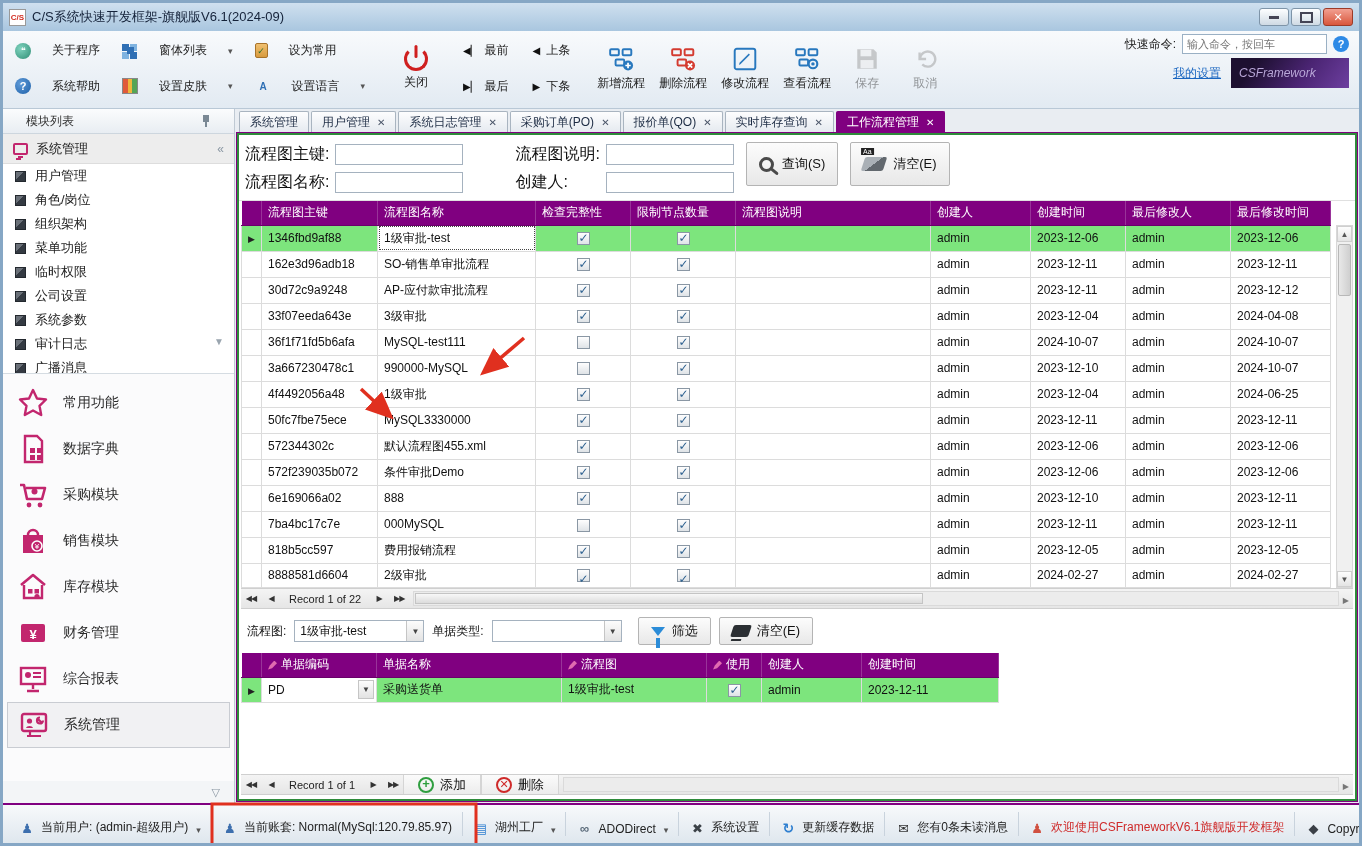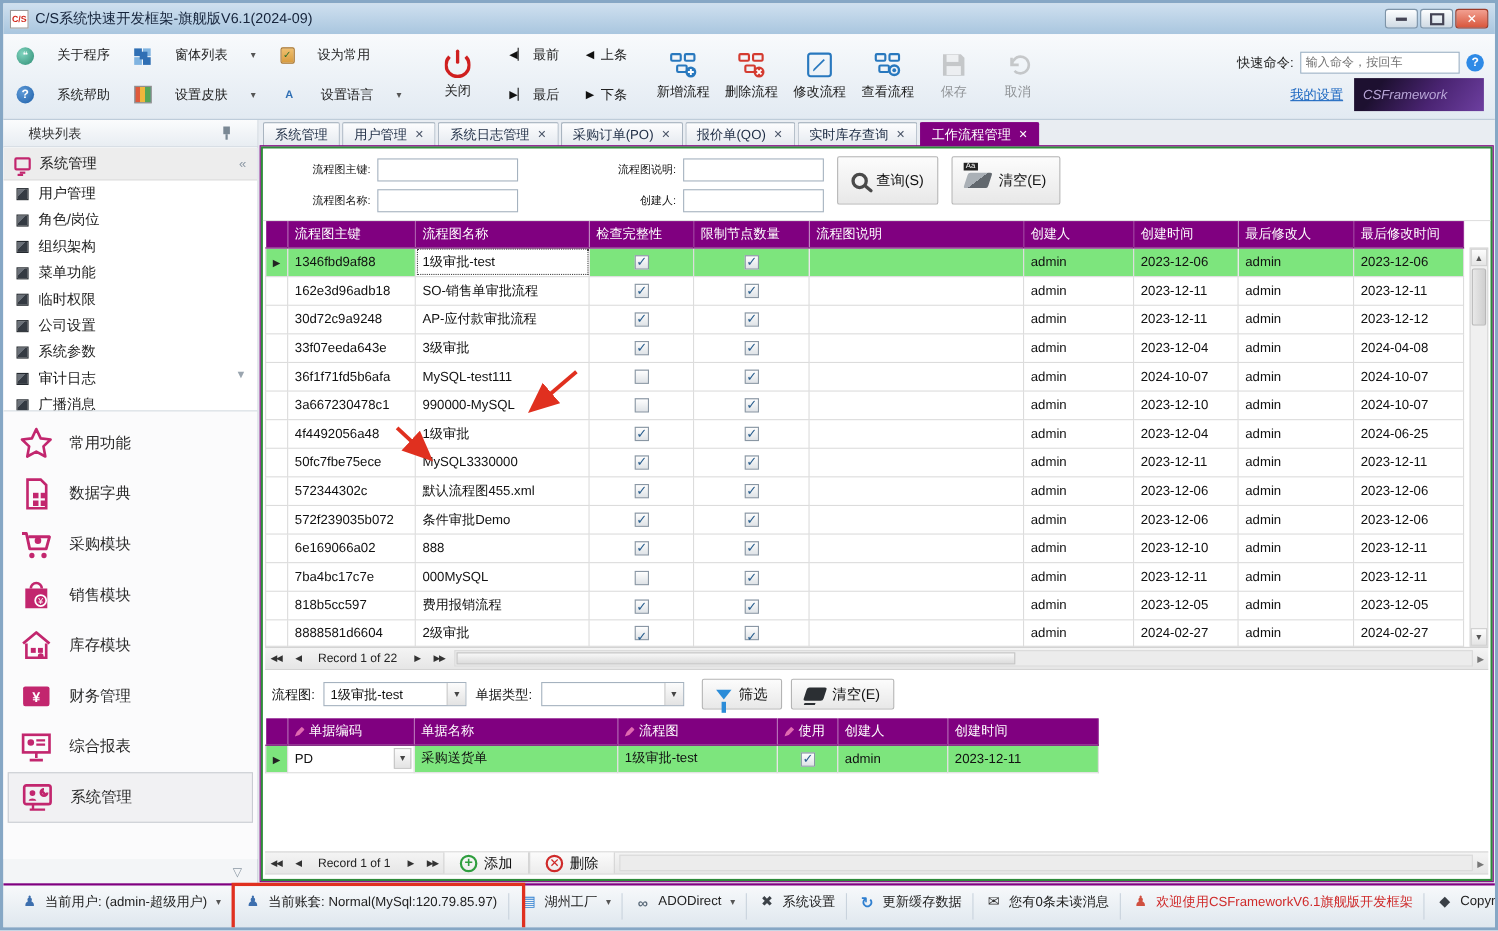"快速命令:" .quick { top: 16px -> 3px }
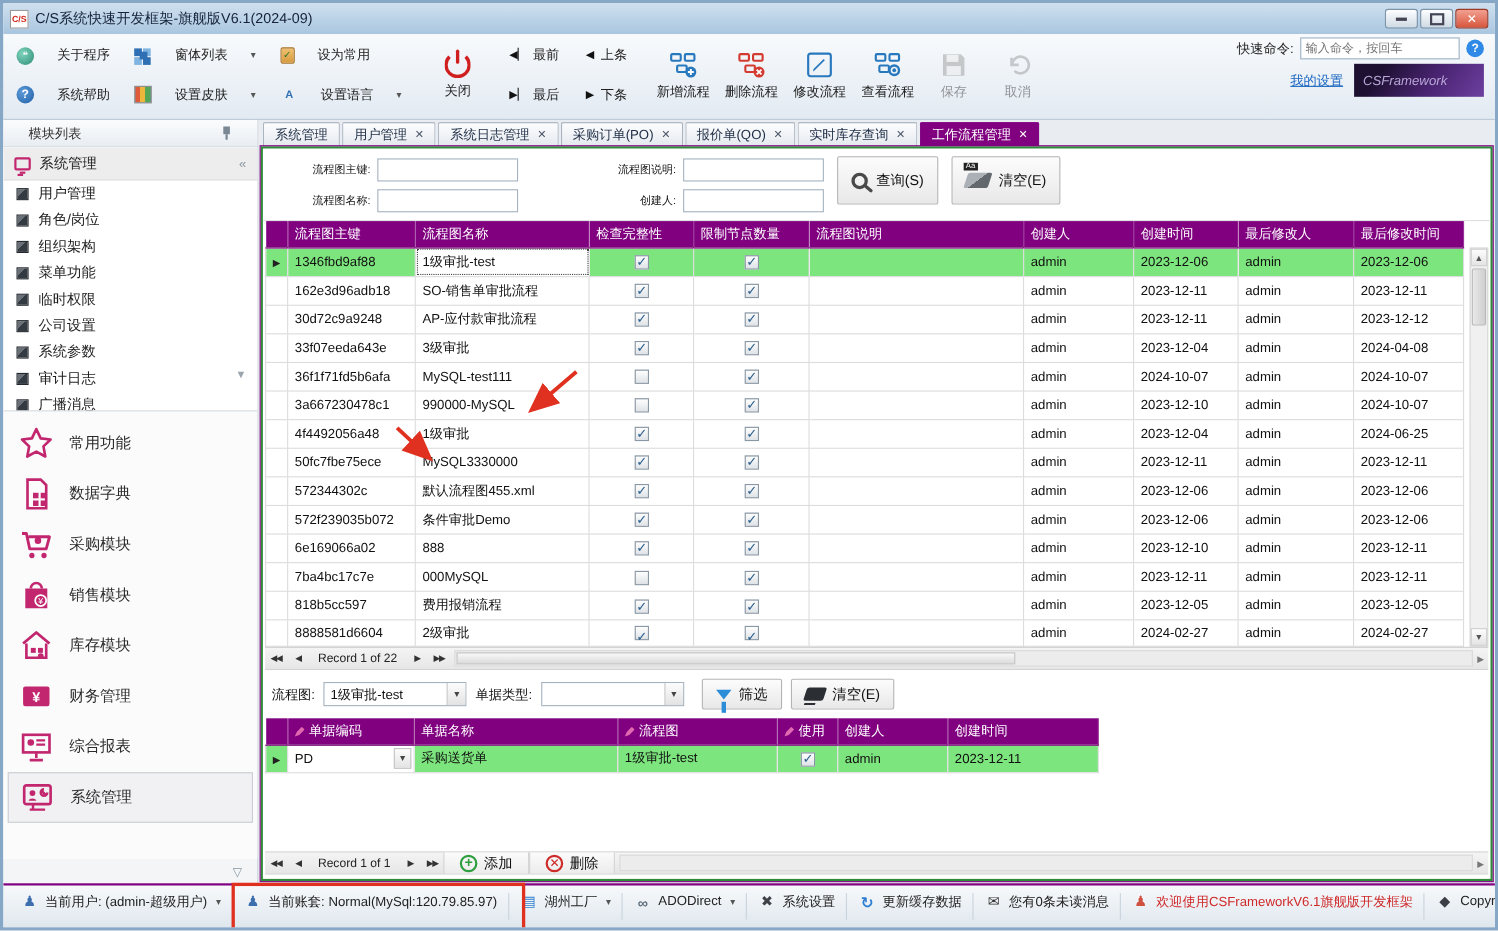"流程图主键:" .slabel { font-size: 10px -> 16px; margin-left: 39px -> none; text-align: right -> left }
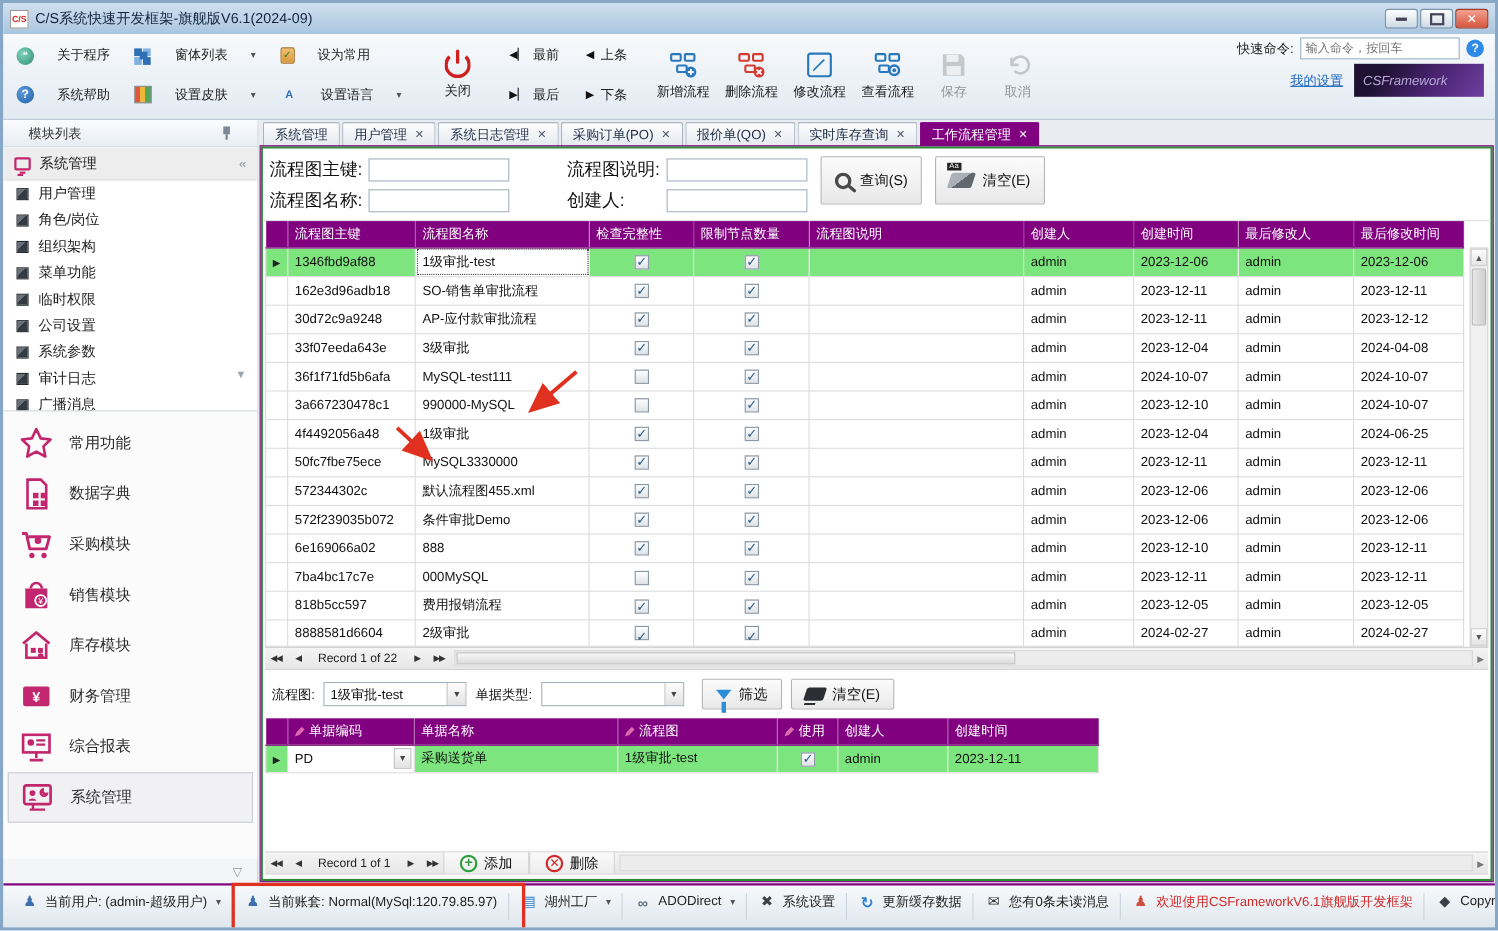"当前用户: (admin-超级用户)" .sb-item { align-items: flex-start -> flex-end }
